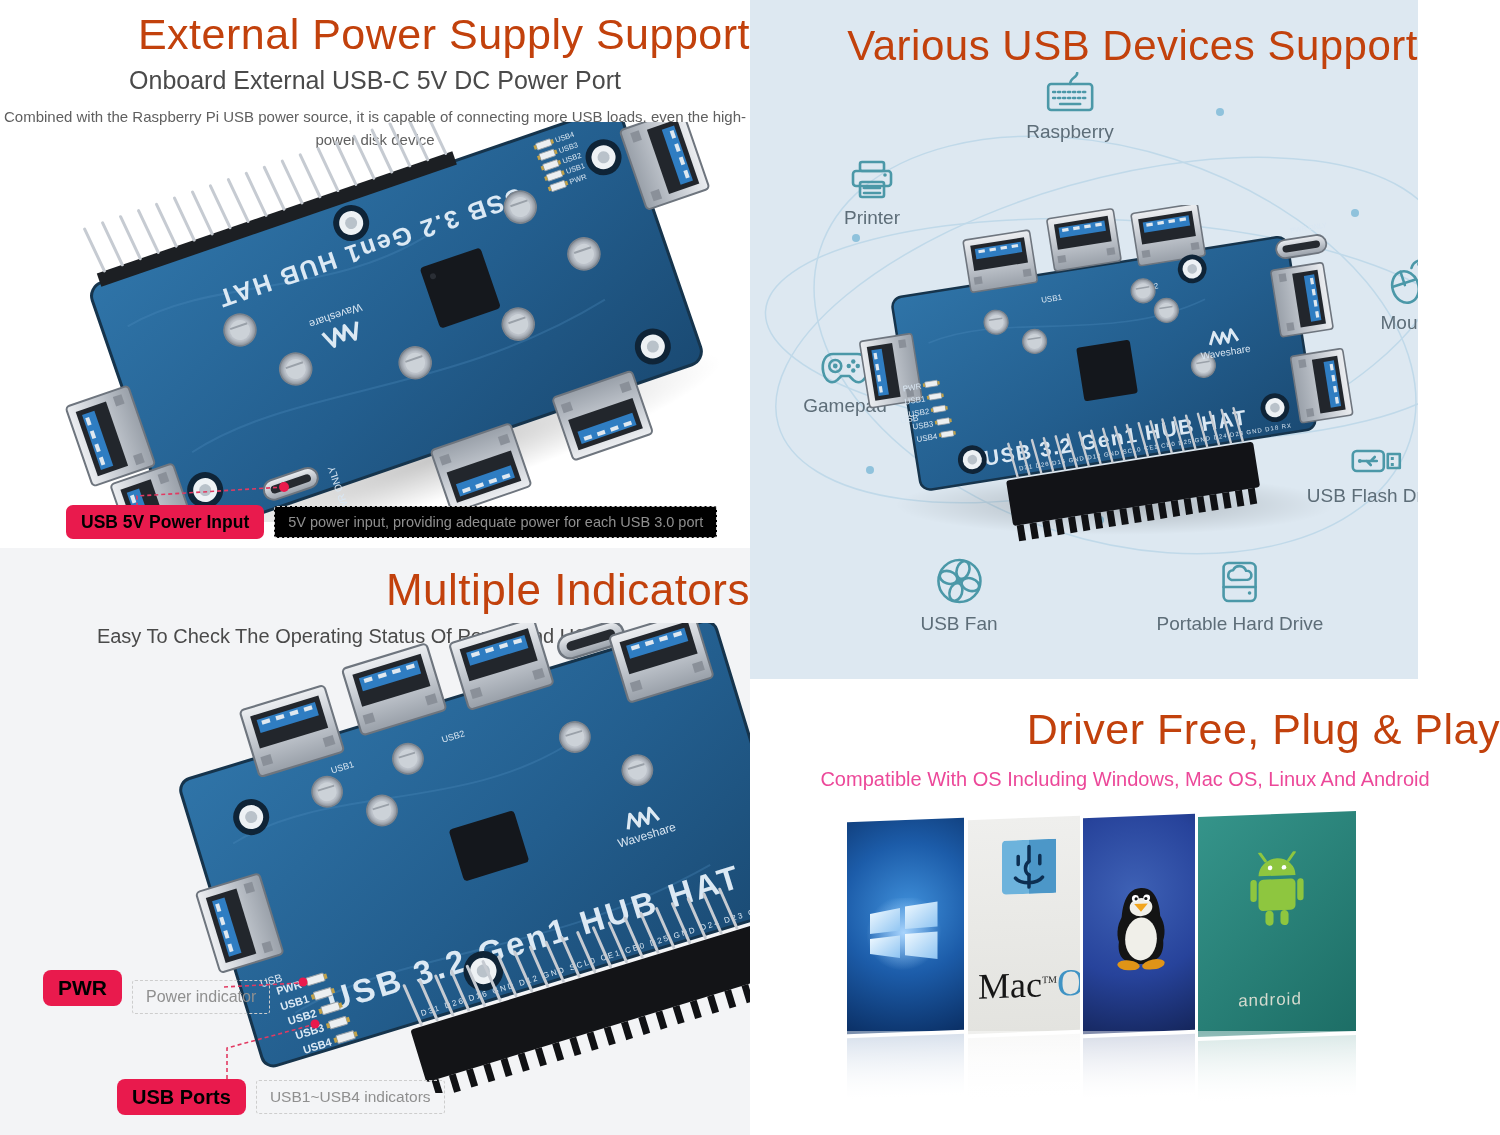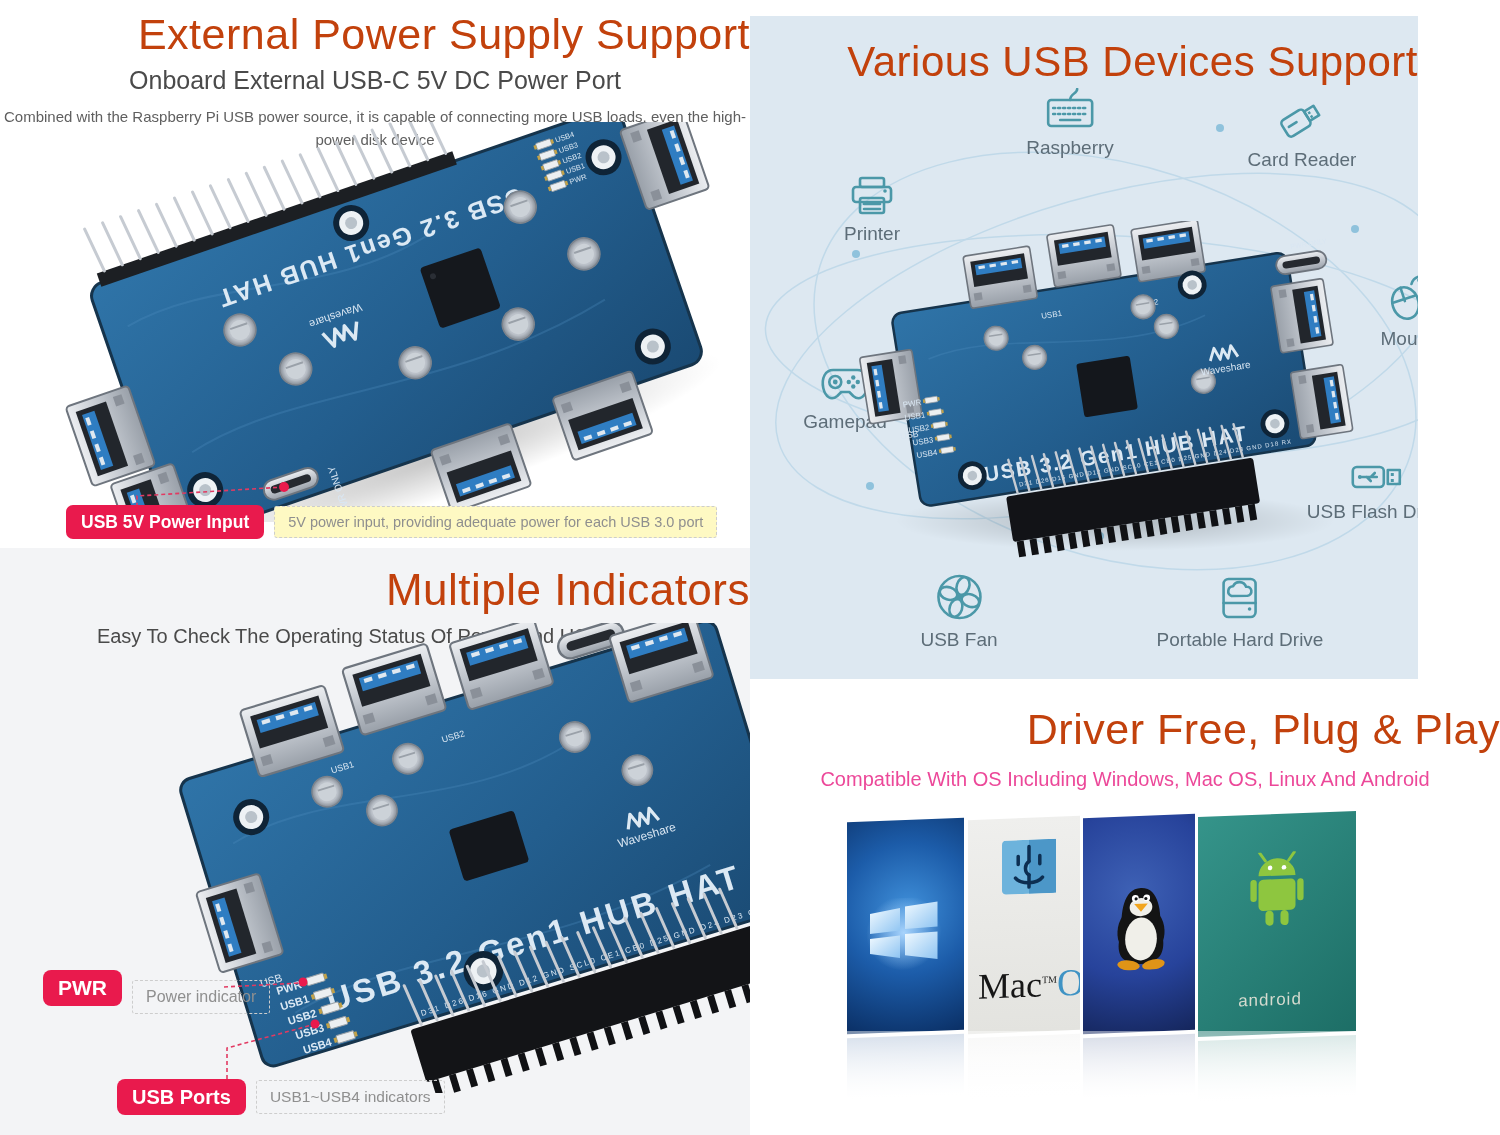"Various USB Devices Support" #q2 { top: 16px -> 0 }
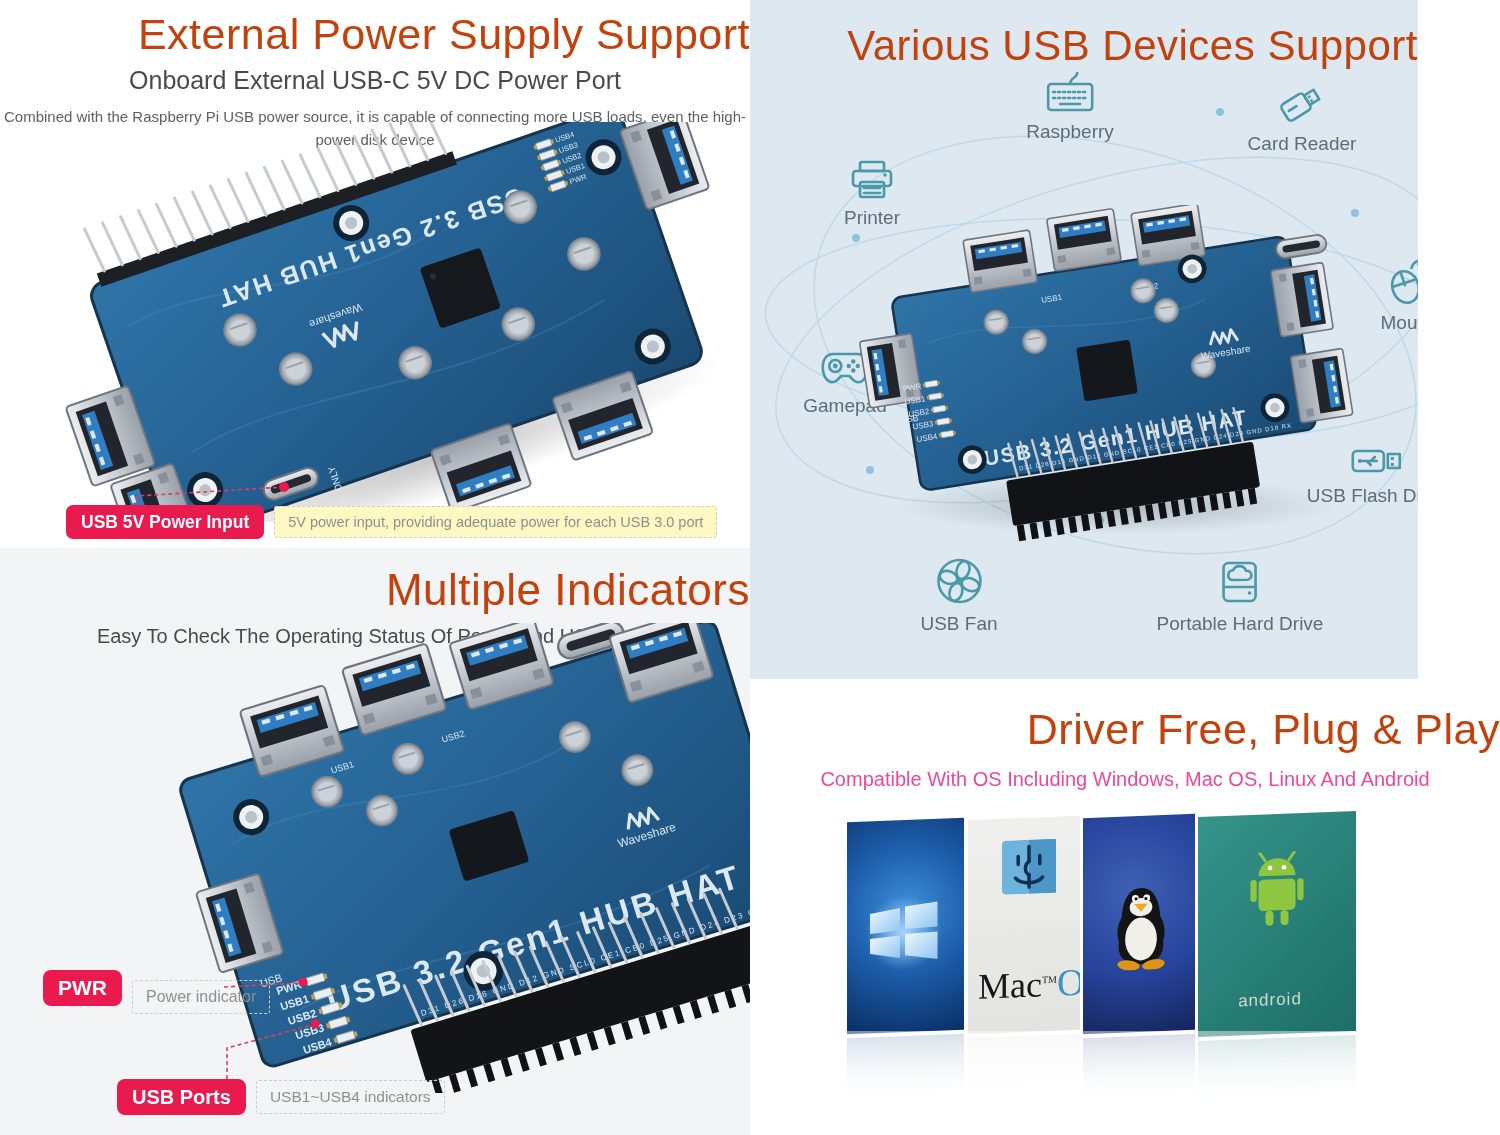"Card Reader" div.dev { html: <div> <svg> <g> <rect></rect> <rect></rect> <path></path> <path></path> <path></path> </g> </svg> <span>Card Reader</span> </div> -> none }
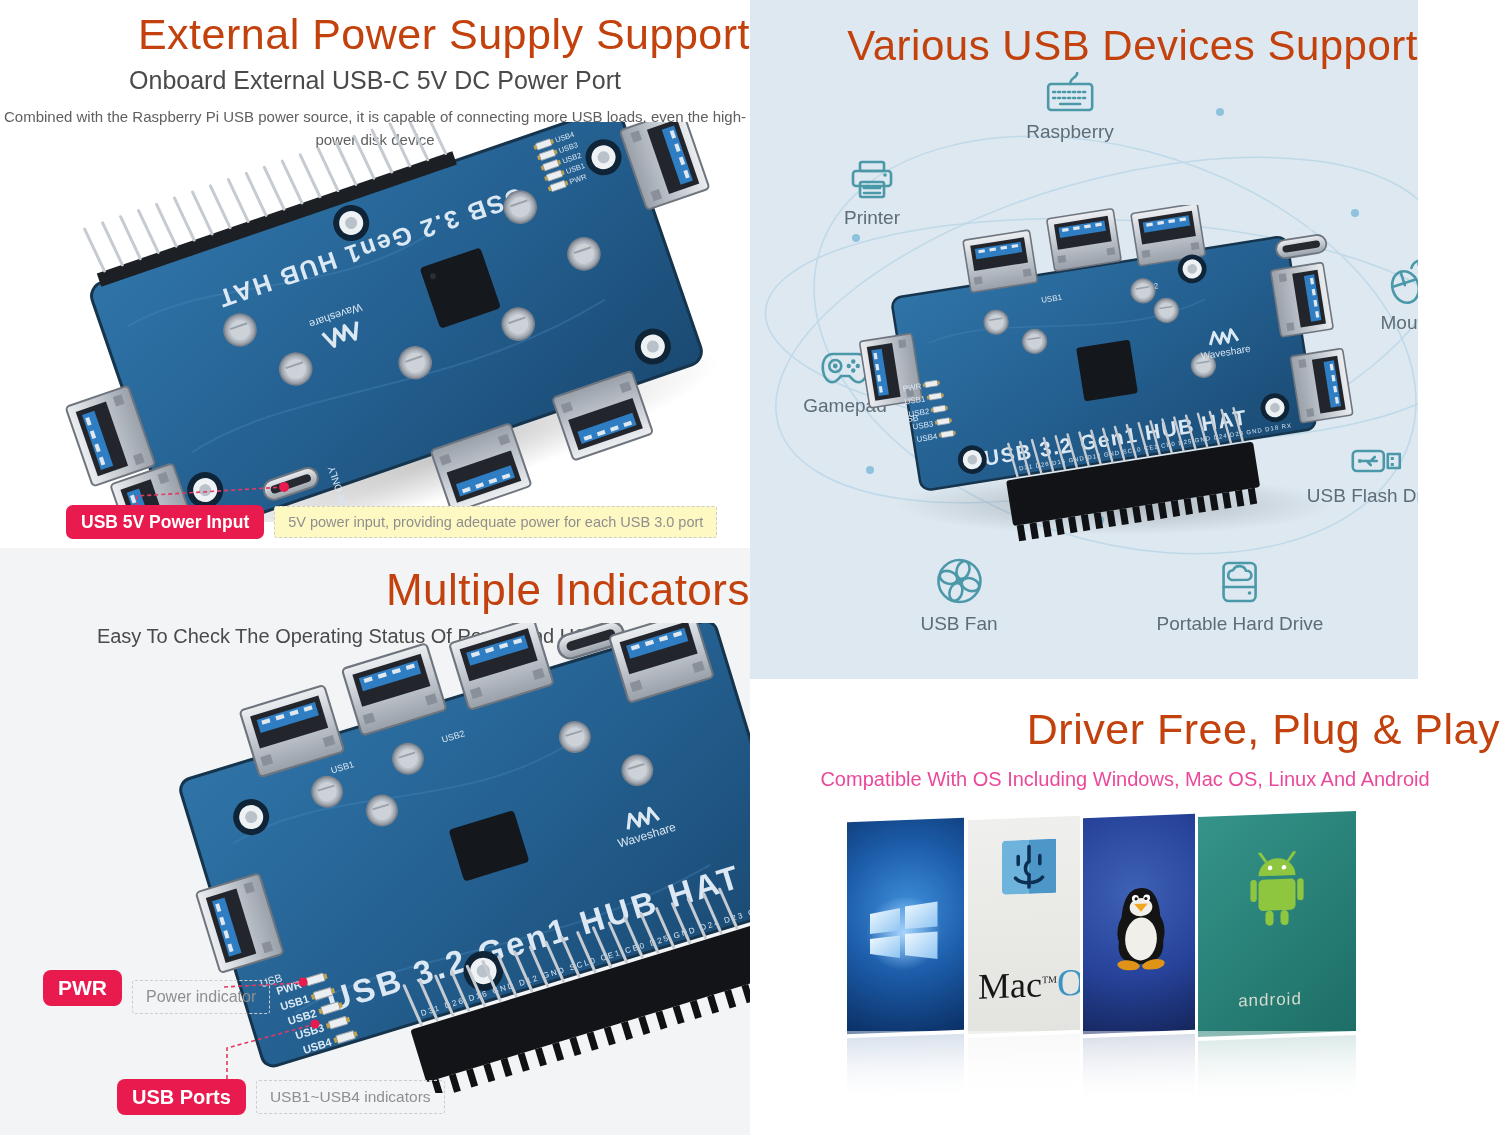"USB 5V Power Input" .badge { color: #ffffff -> #000000 }
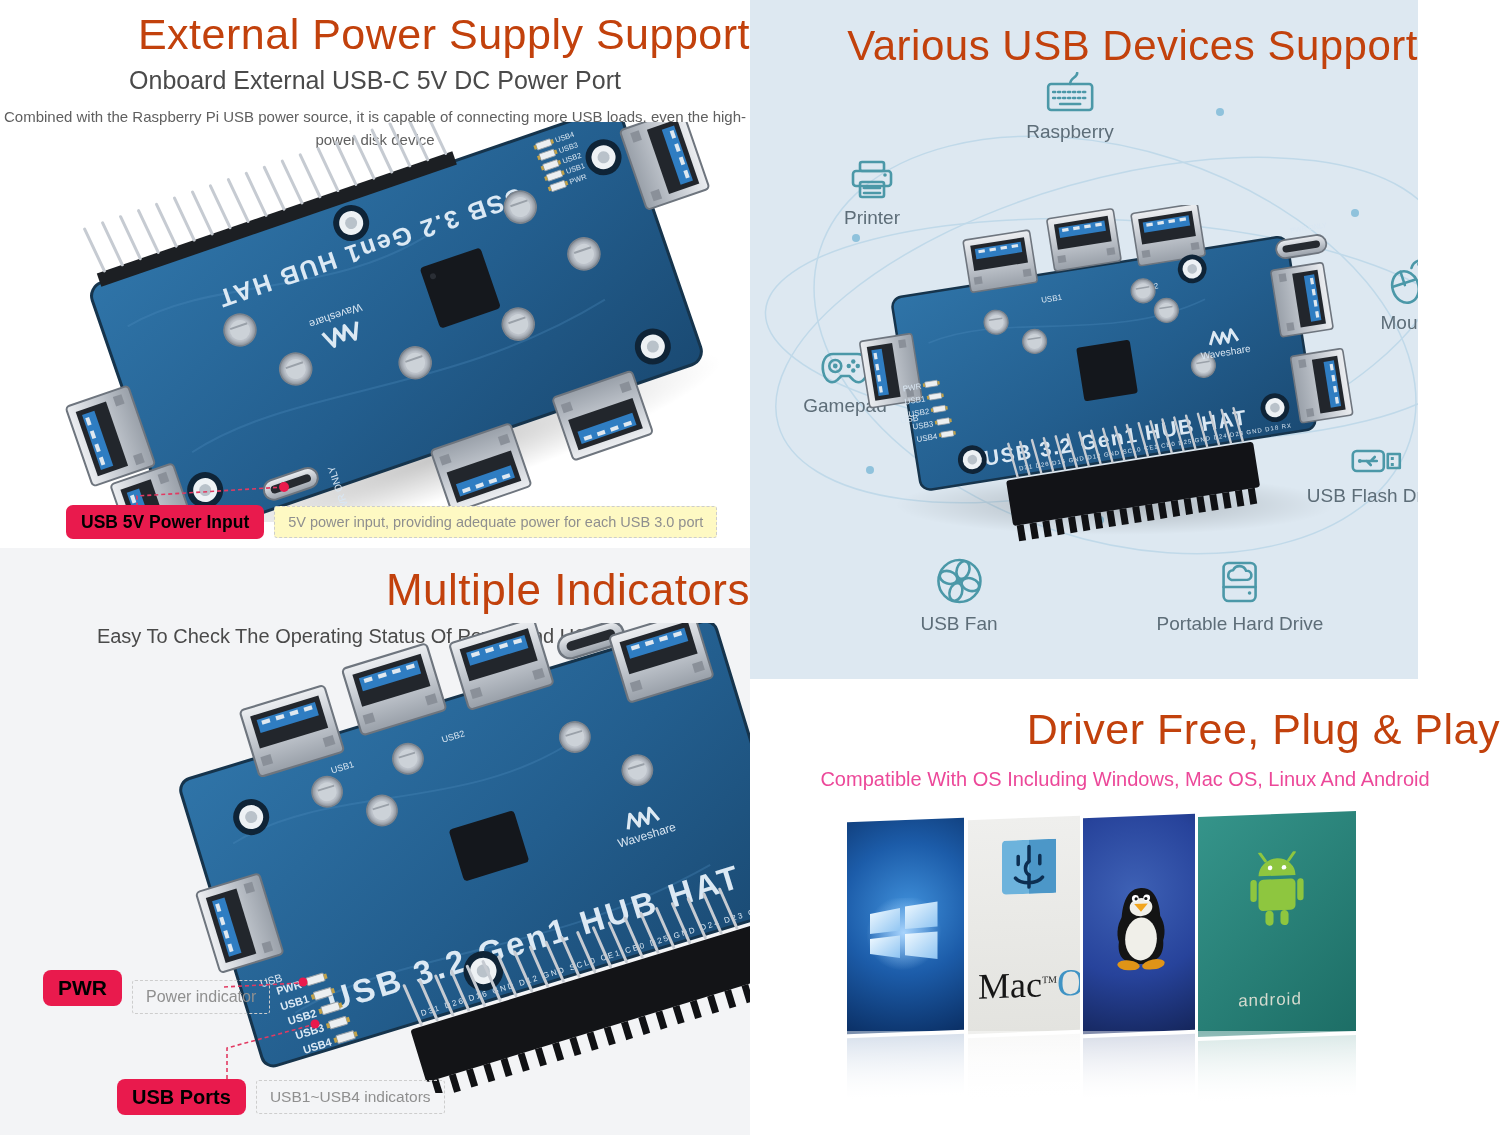"5V power input, providing adequate" .note { background: #fef9c3 -> #000000 }
